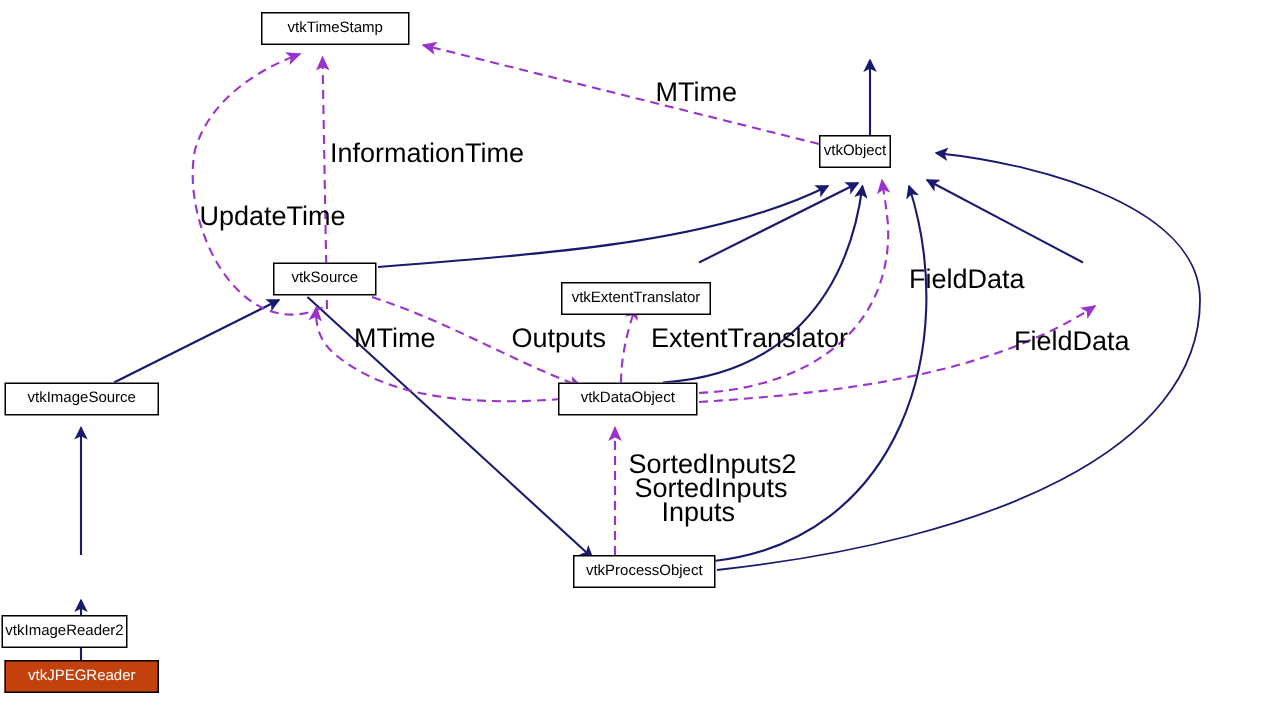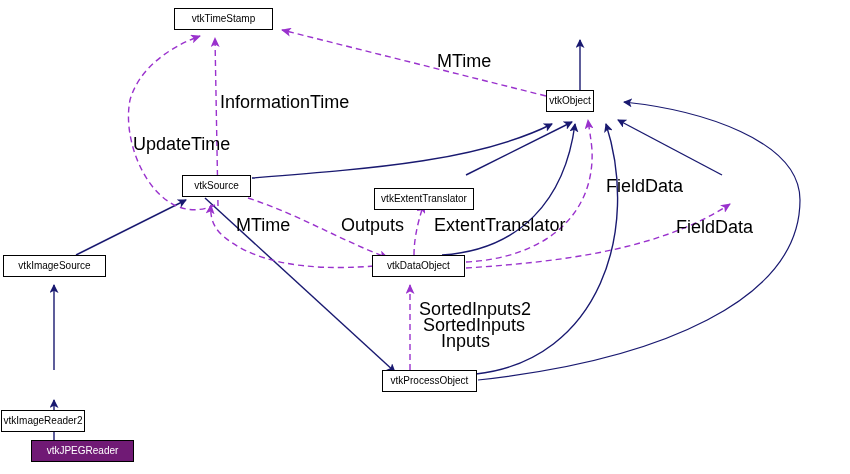"vtkJPEGReader" .node.current { background: #701a75 -> #c2410c; margin-left: 28px -> none }
